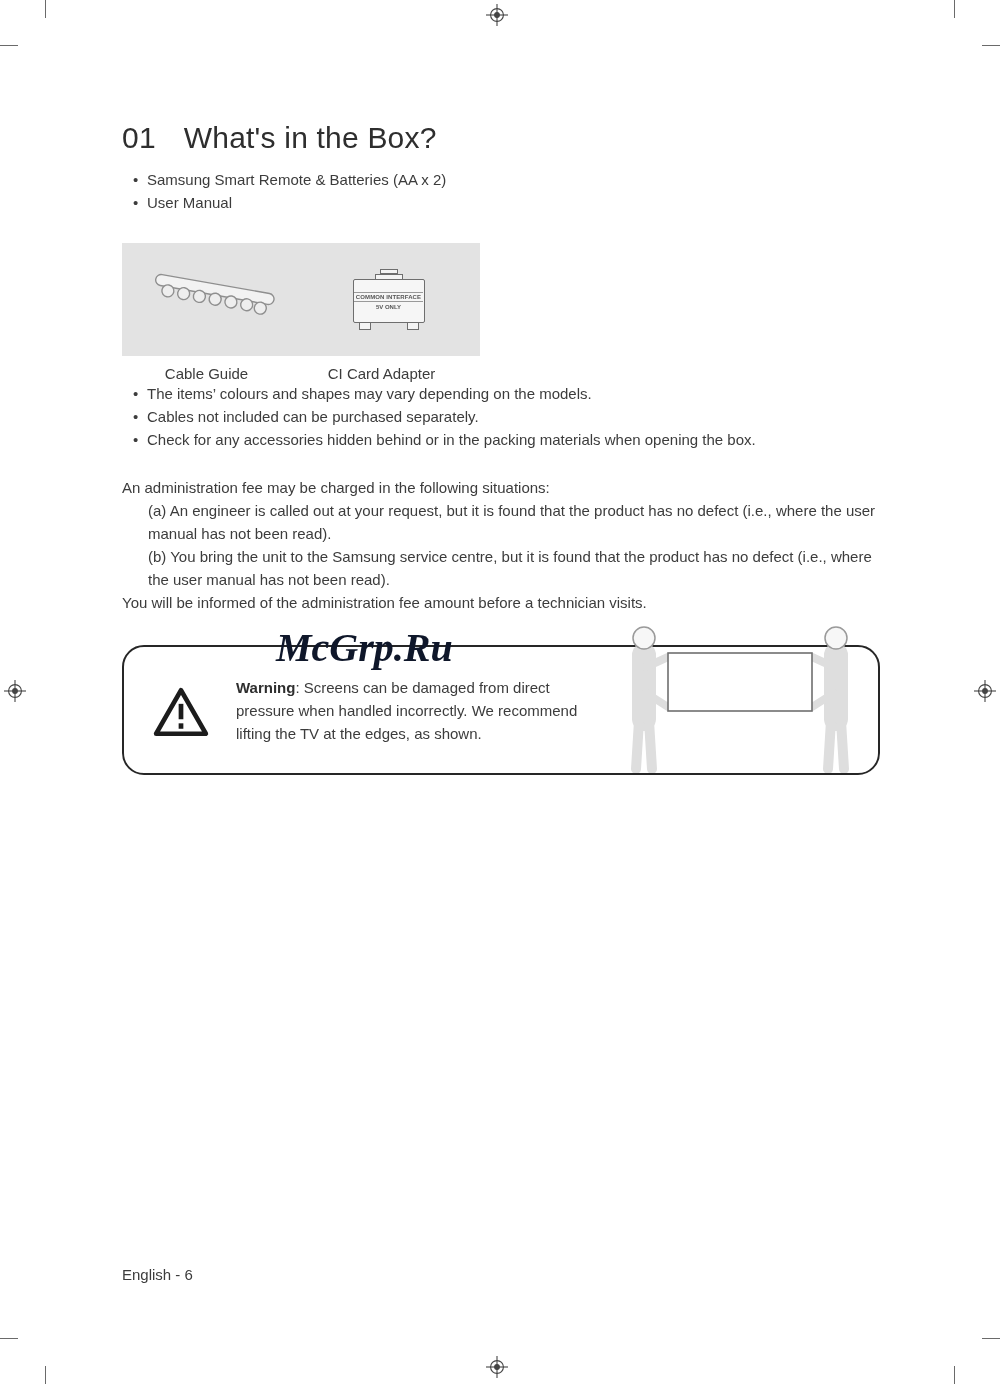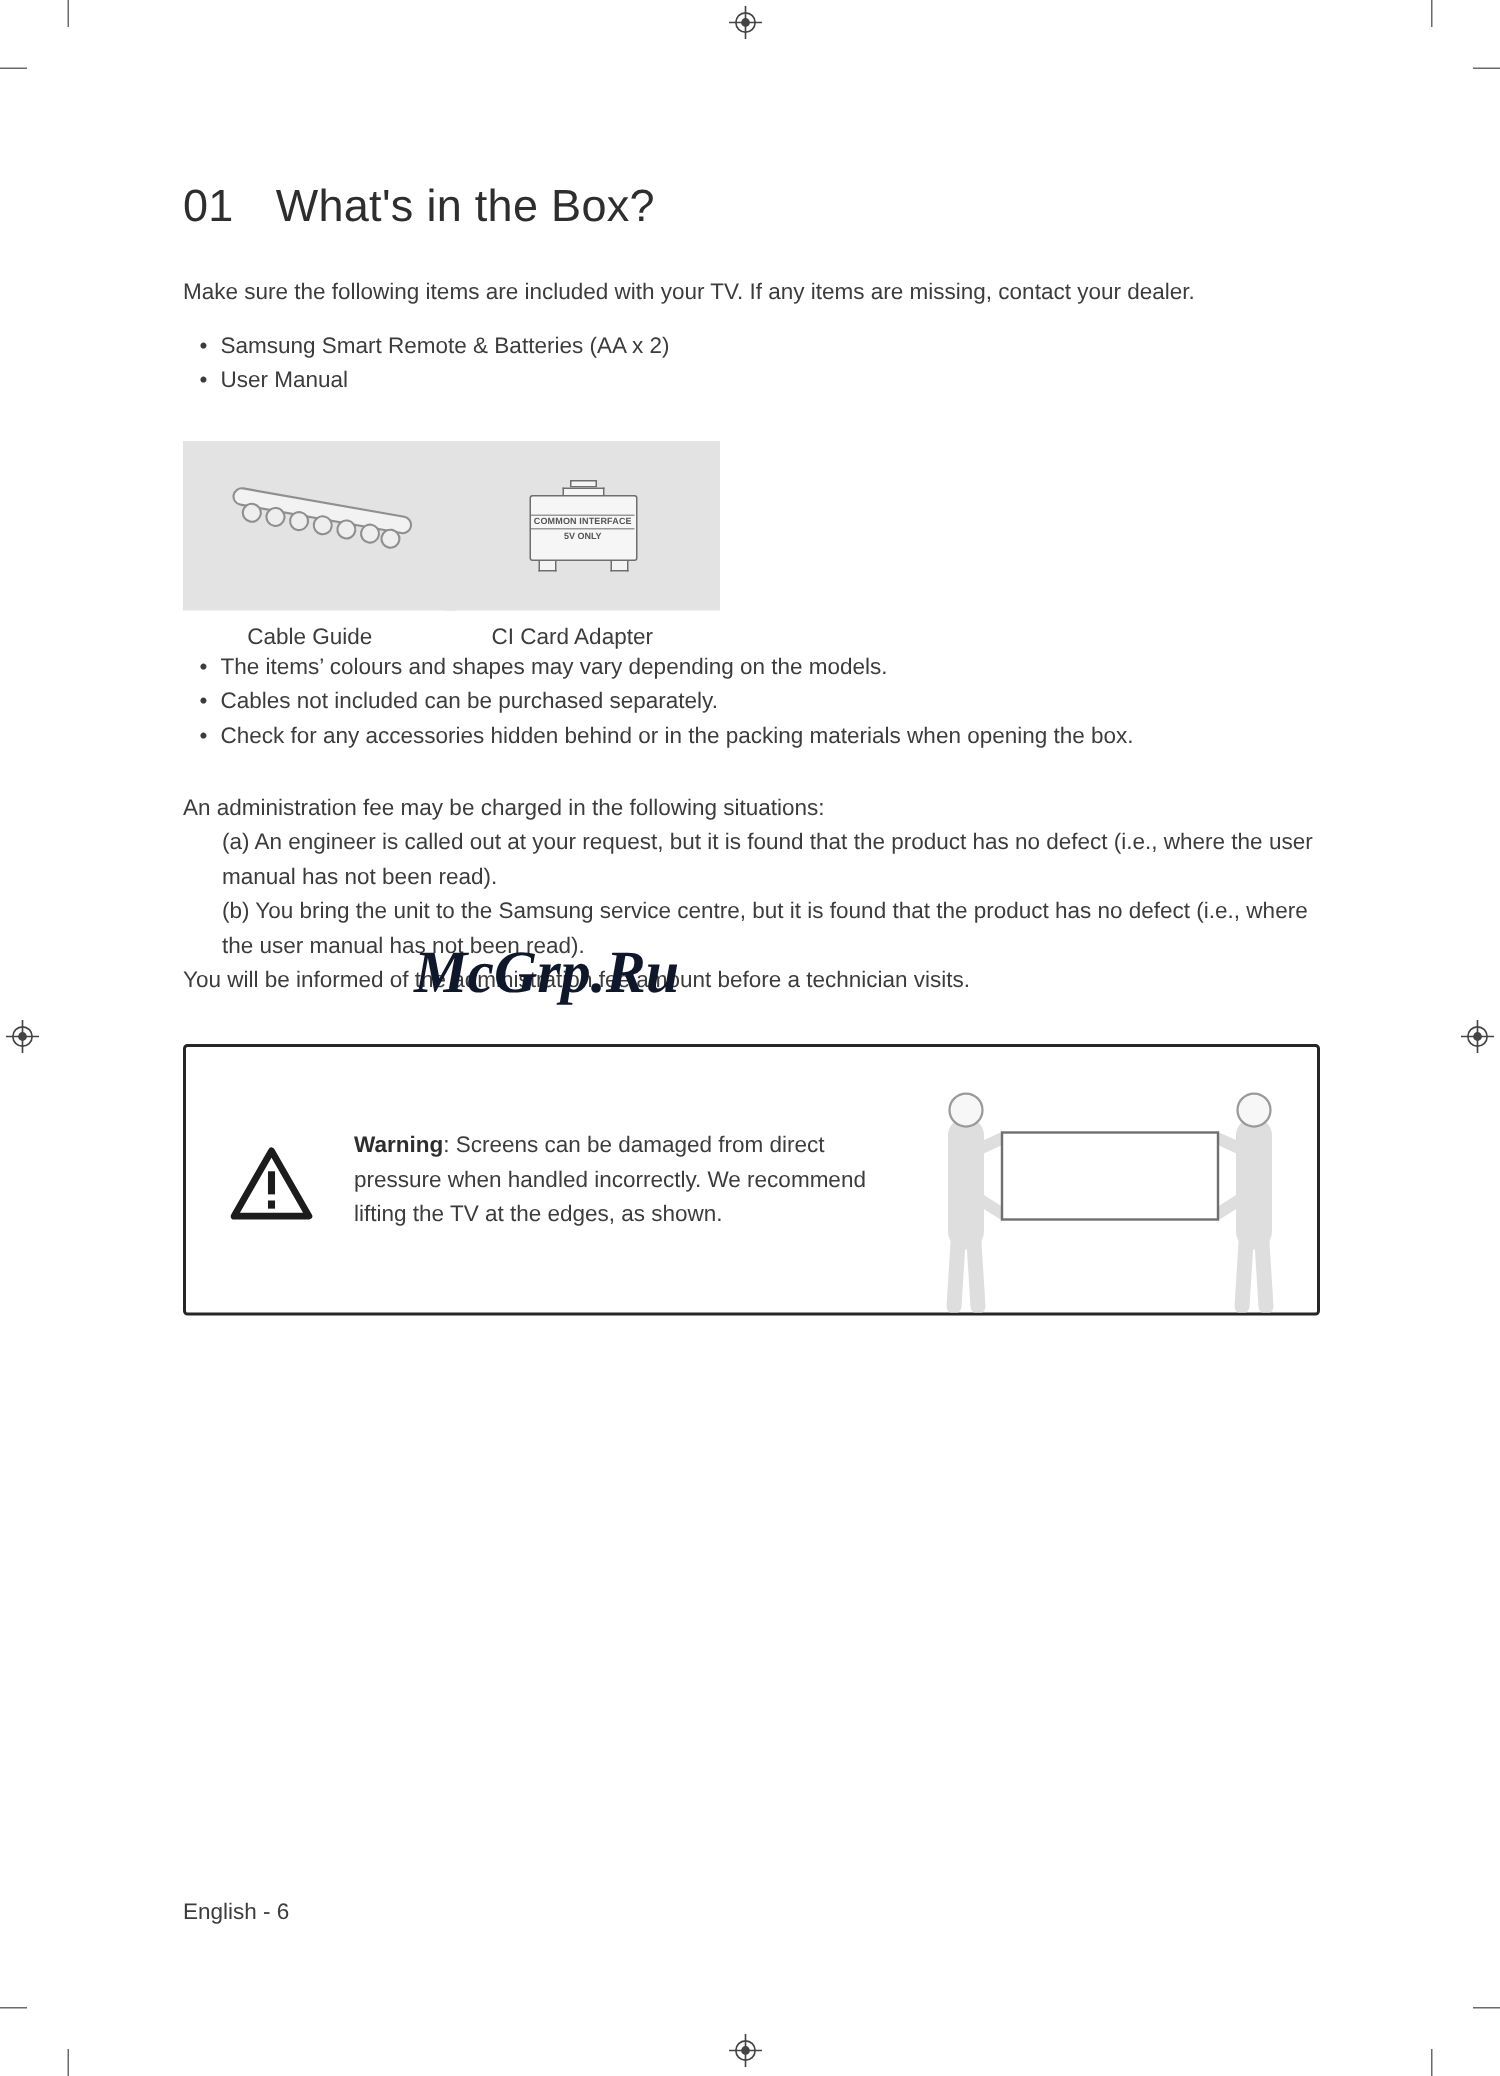"Make sure the following items" p.intro { html: <p>Make sure the following items are included with your TV. If any items are missing, contact your dealer.</p> -> none }
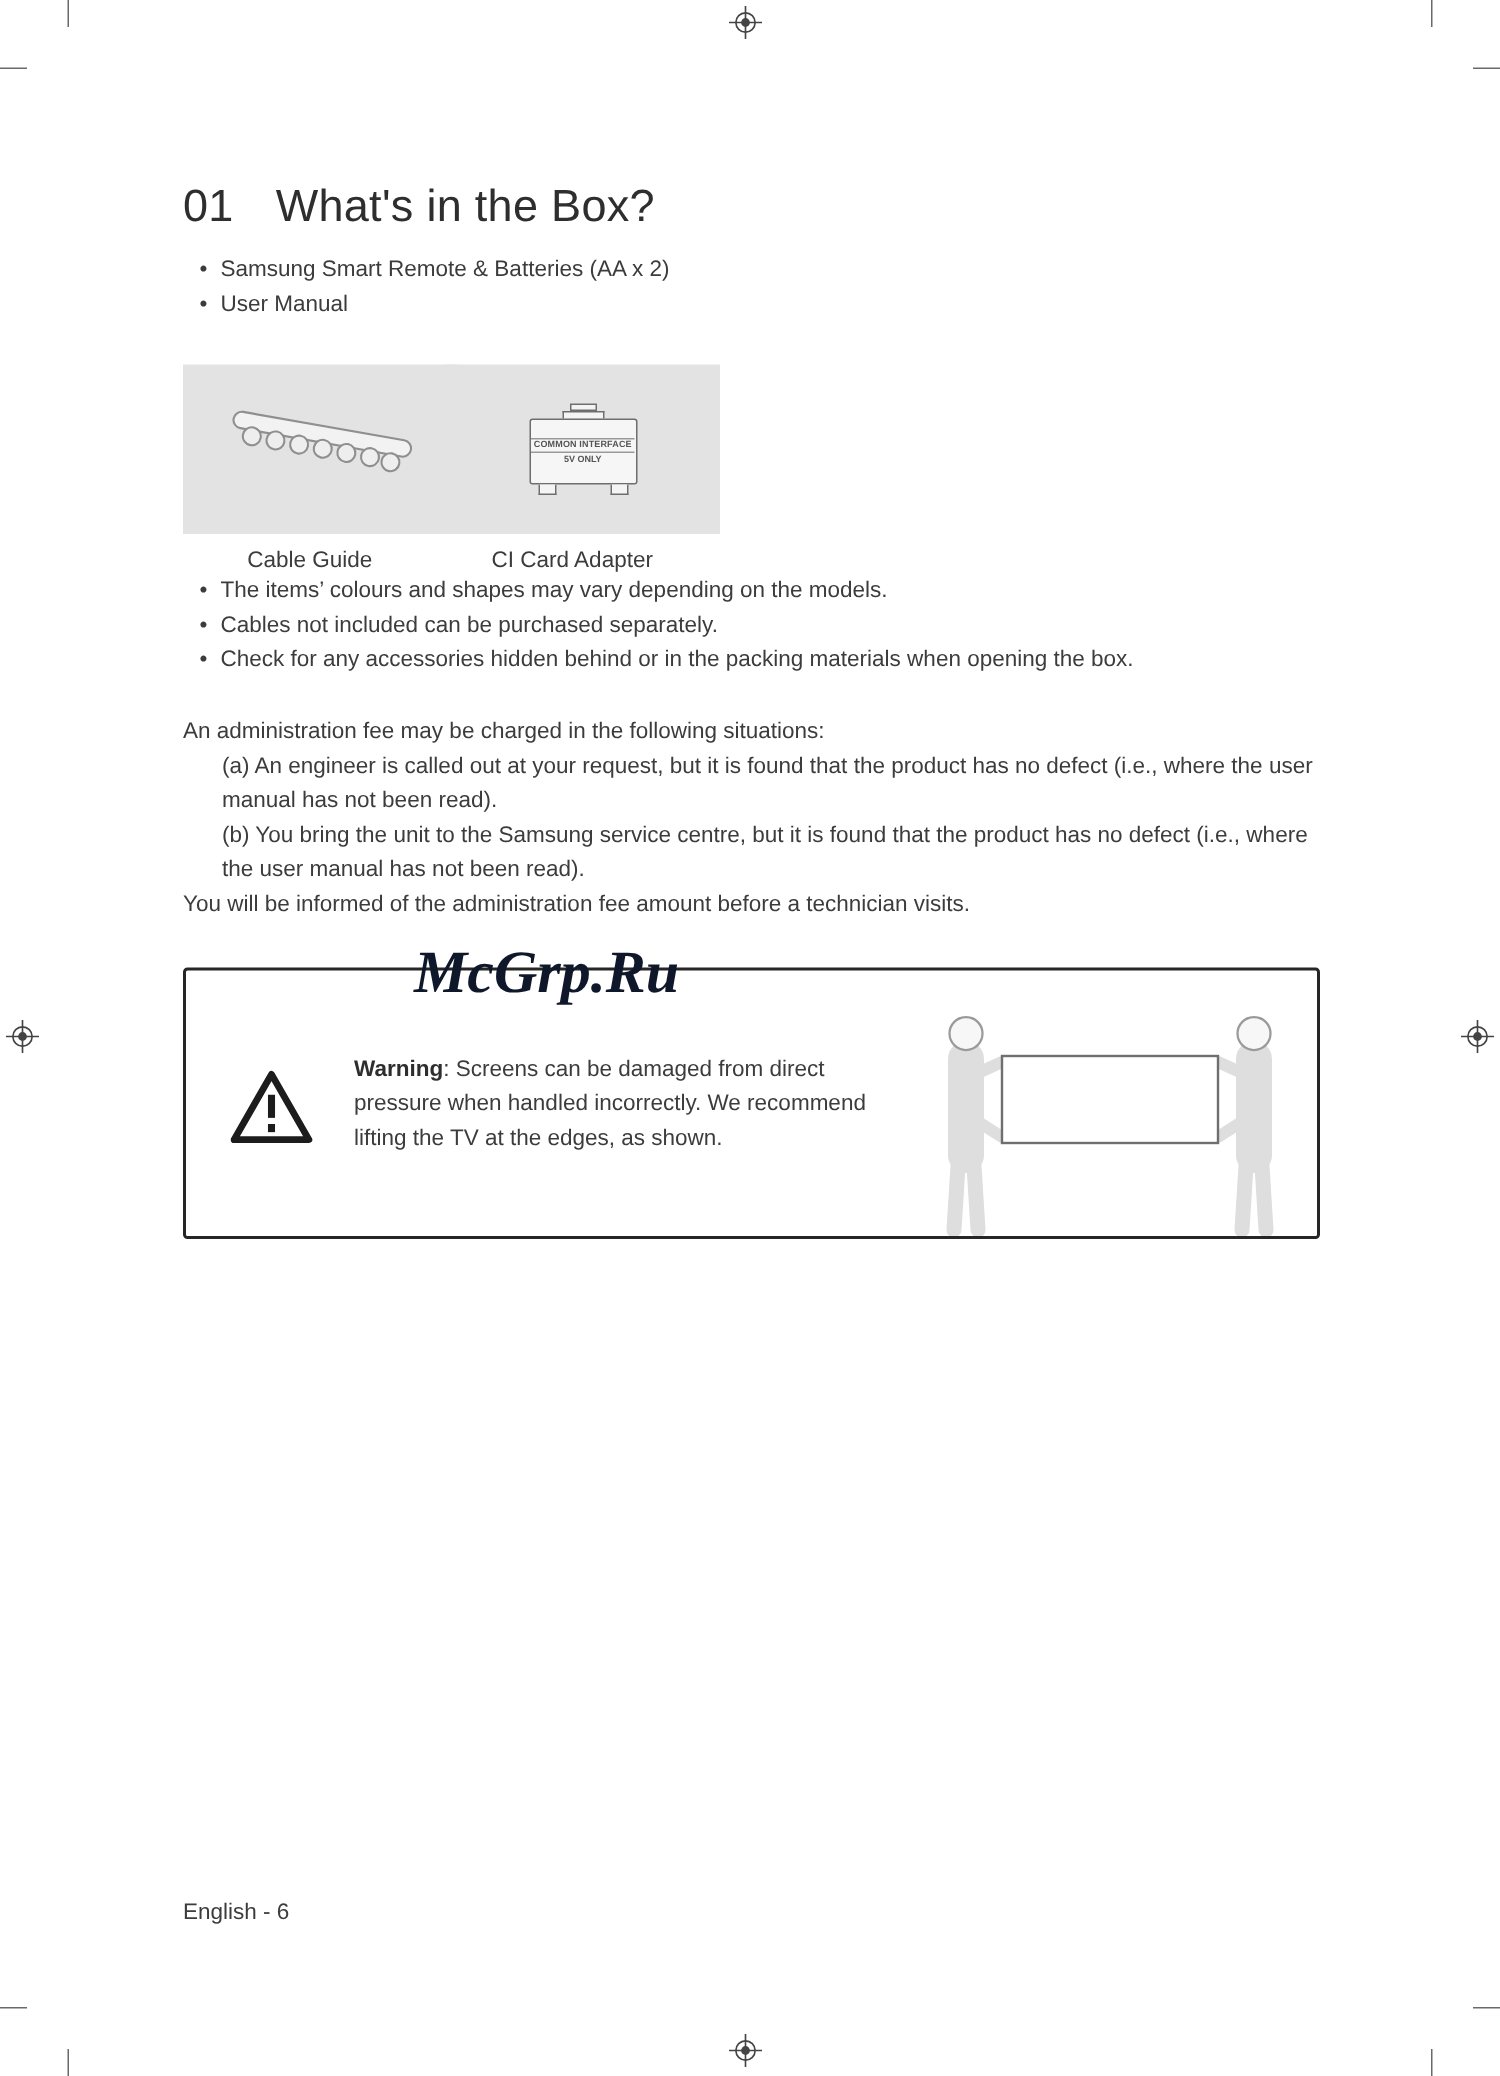"Warning: Screens can be damaged" .warning-box { border-radius: 3px -> 22px; height: 181px -> 130px }
